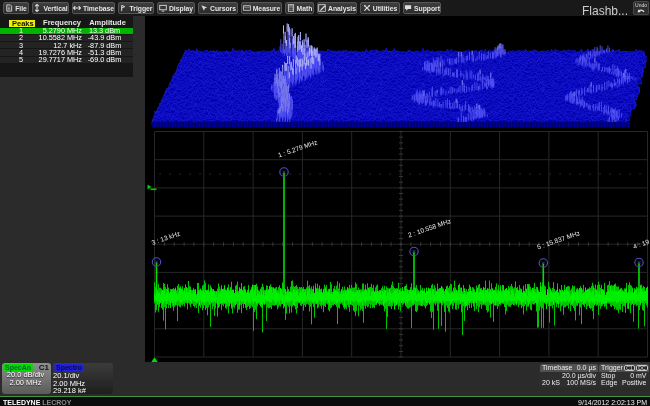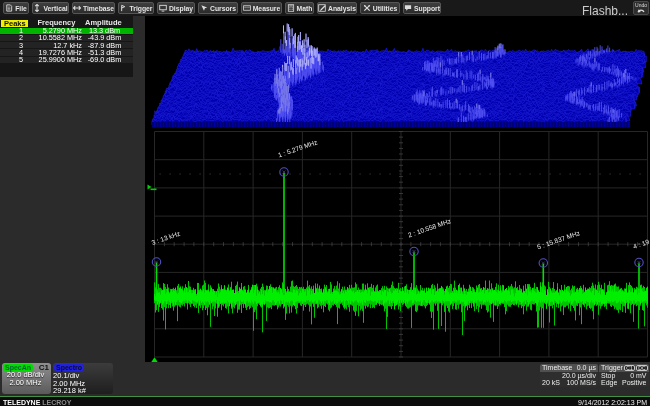"Peaks" #phead .pk { margin-left: 1px -> 9px }
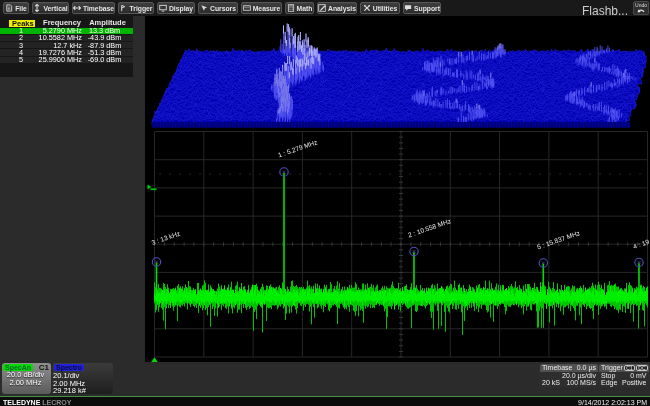"25.9900 MHz" span.c2 { text: 25.9900 -> 29.7717 }
